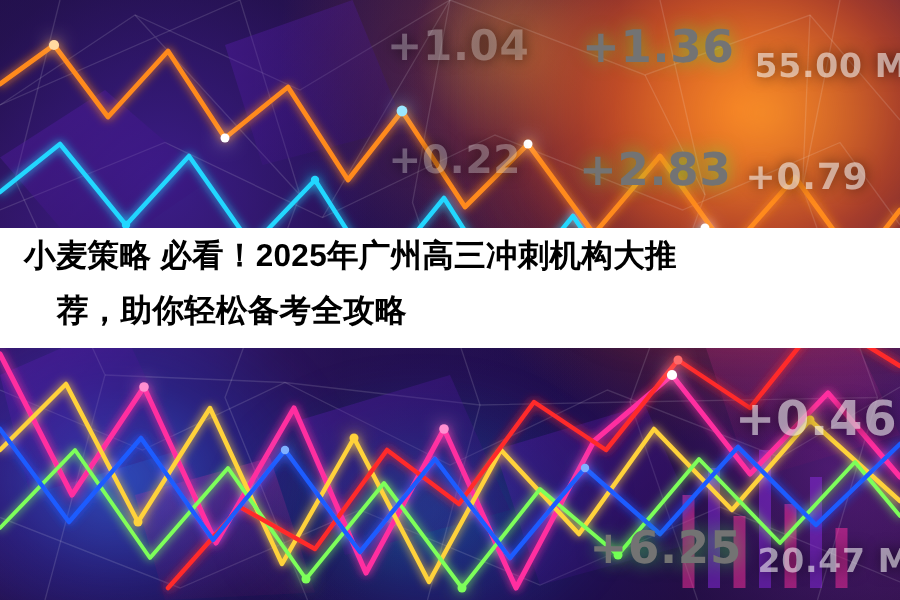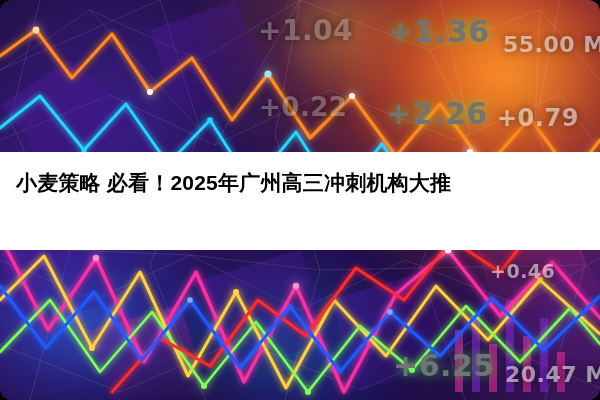"+1.04" #stage { border-radius: 12px -> none }
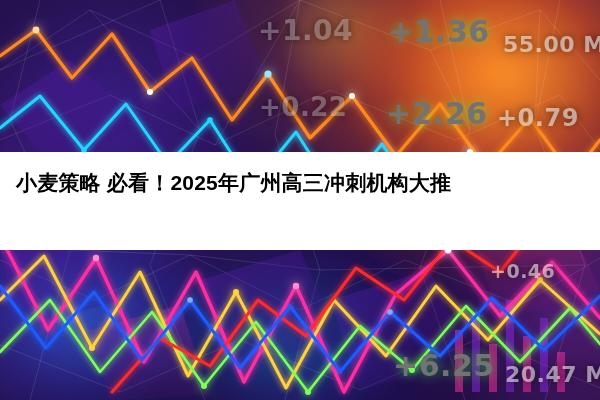"+2.26" div.quote { text: +2.26 -> +2.83 }
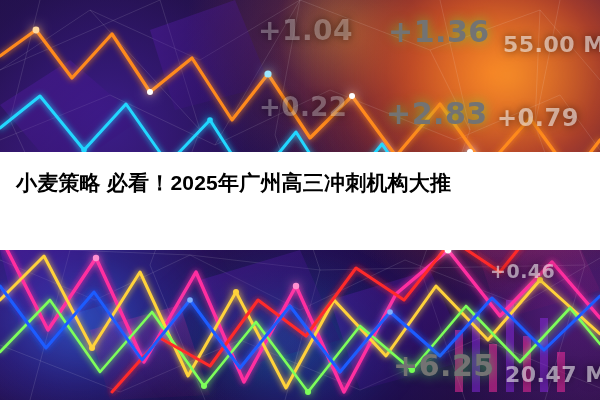"小麦策略 必看！2025年广州高三冲刺机构大推" .title-band { align-items: center -> flex-start; height: 98px -> 80px }
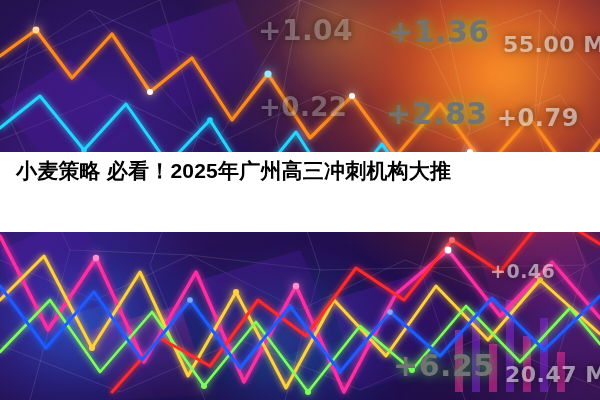"荐，助你轻松备考全攻略" span { html: none -> <span>荐，助你轻松备考全攻略</span> }
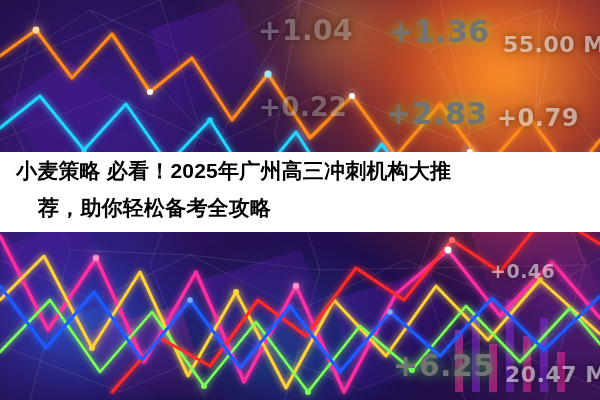"+0.46" div.quote { font-size: 19px -> 32px }
